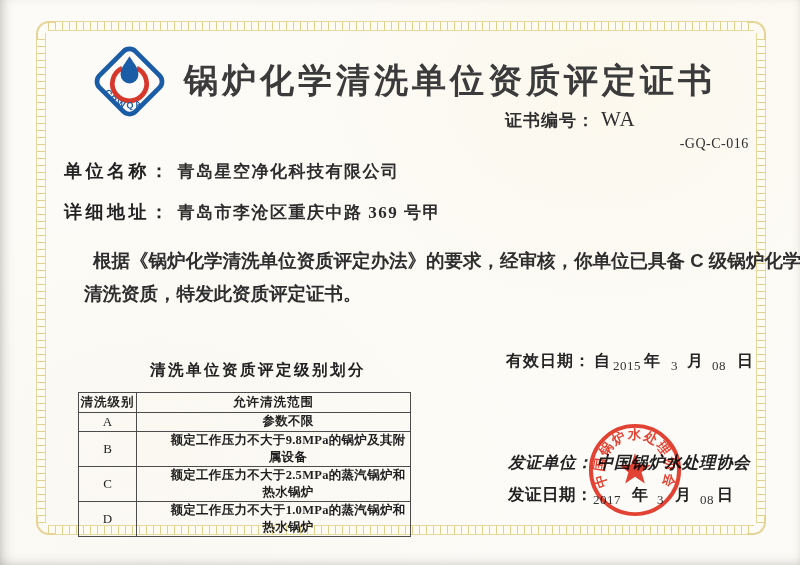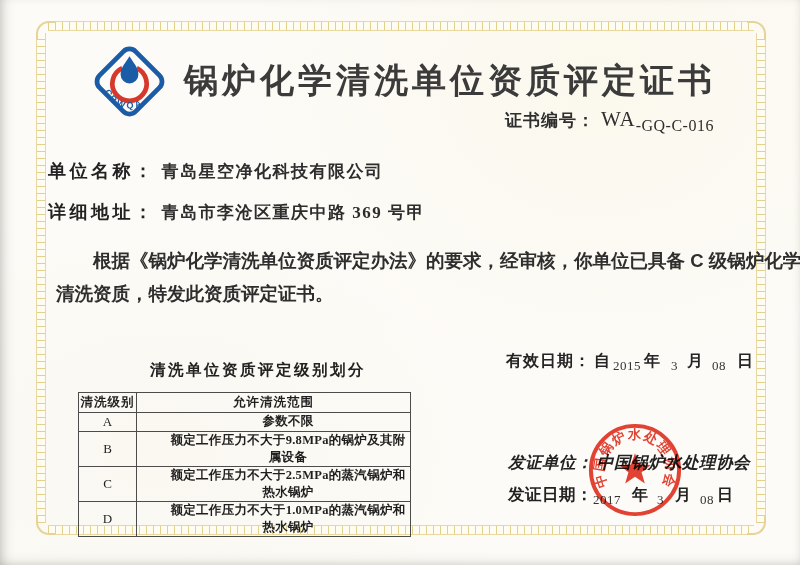"-GQ-C-016" .cert-no .tail { font-size: 16px -> 14px; margin-left: none -> 44px; top: 5px -> 22px }
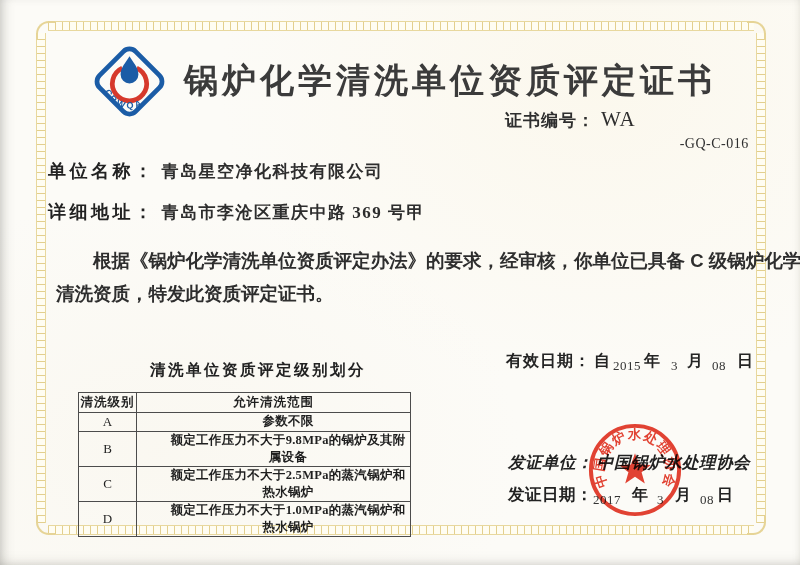"单位名称： 青岛星空净化科技有限公司" .field { left: 48px -> 64px }
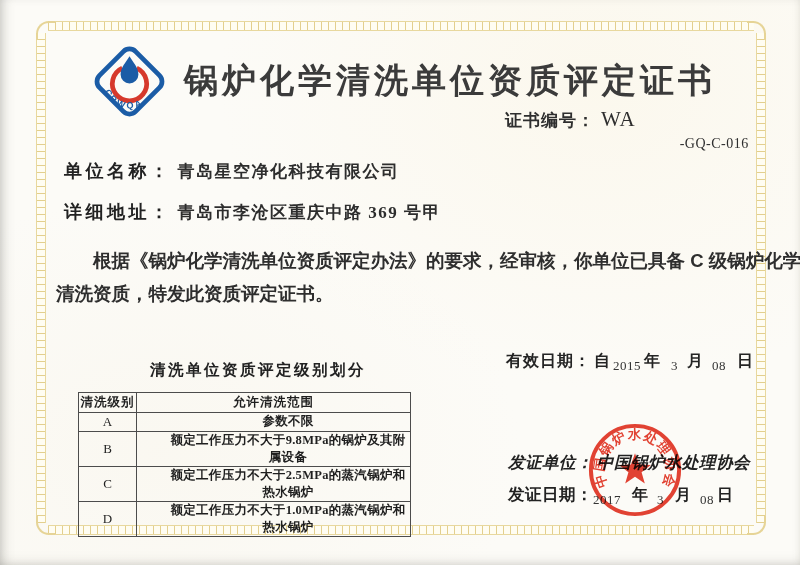"清洗资质，特发此资质评定证书。" .body-par .l2 { margin-left: none -> 28px }
